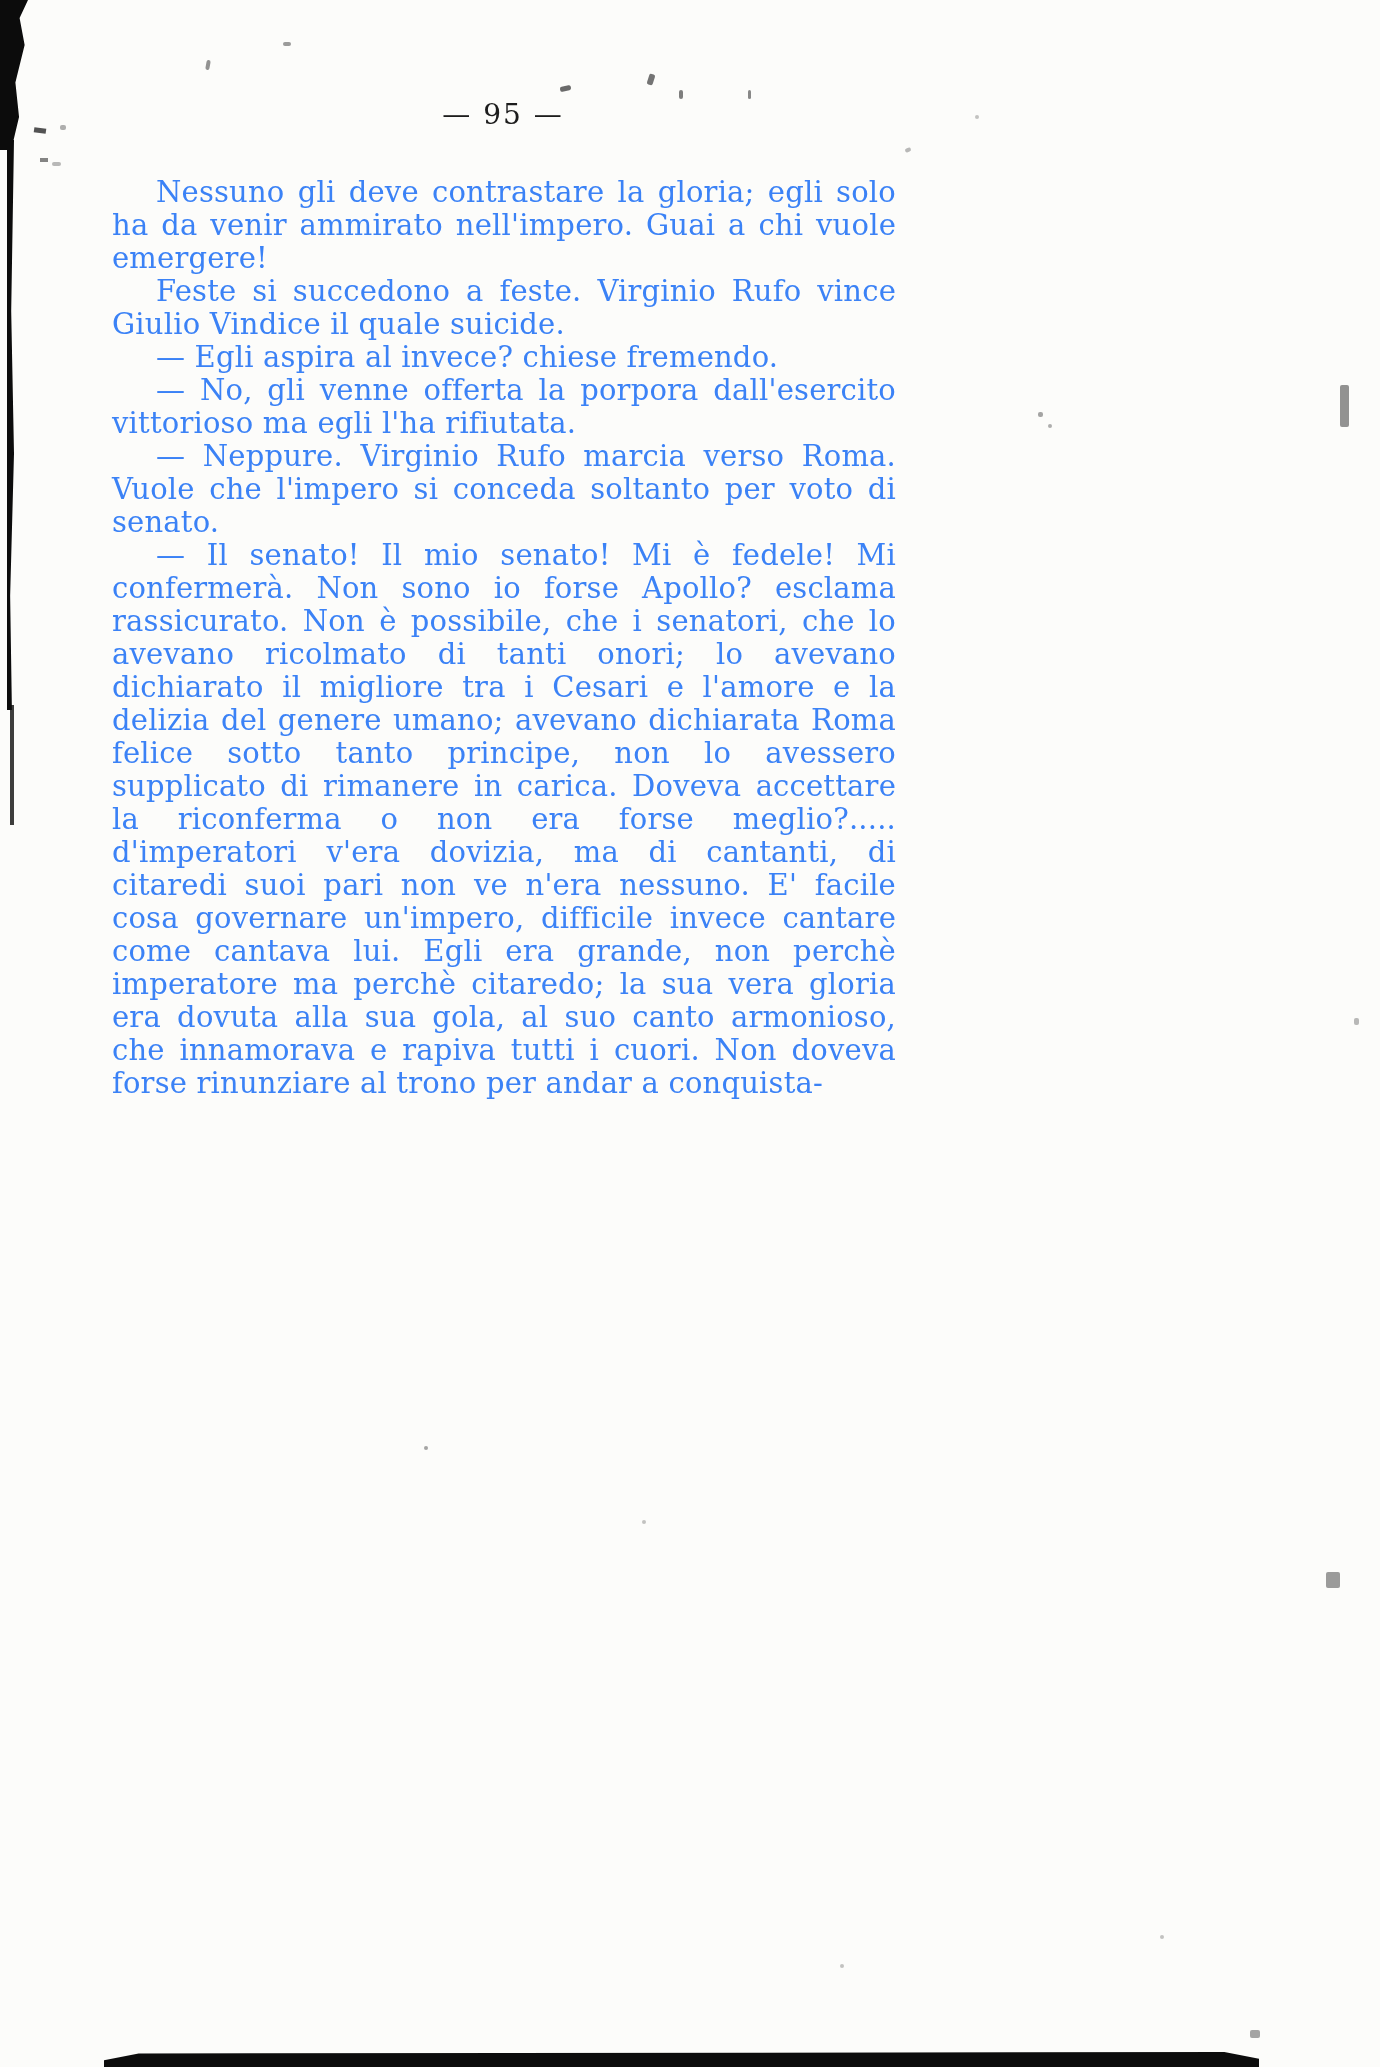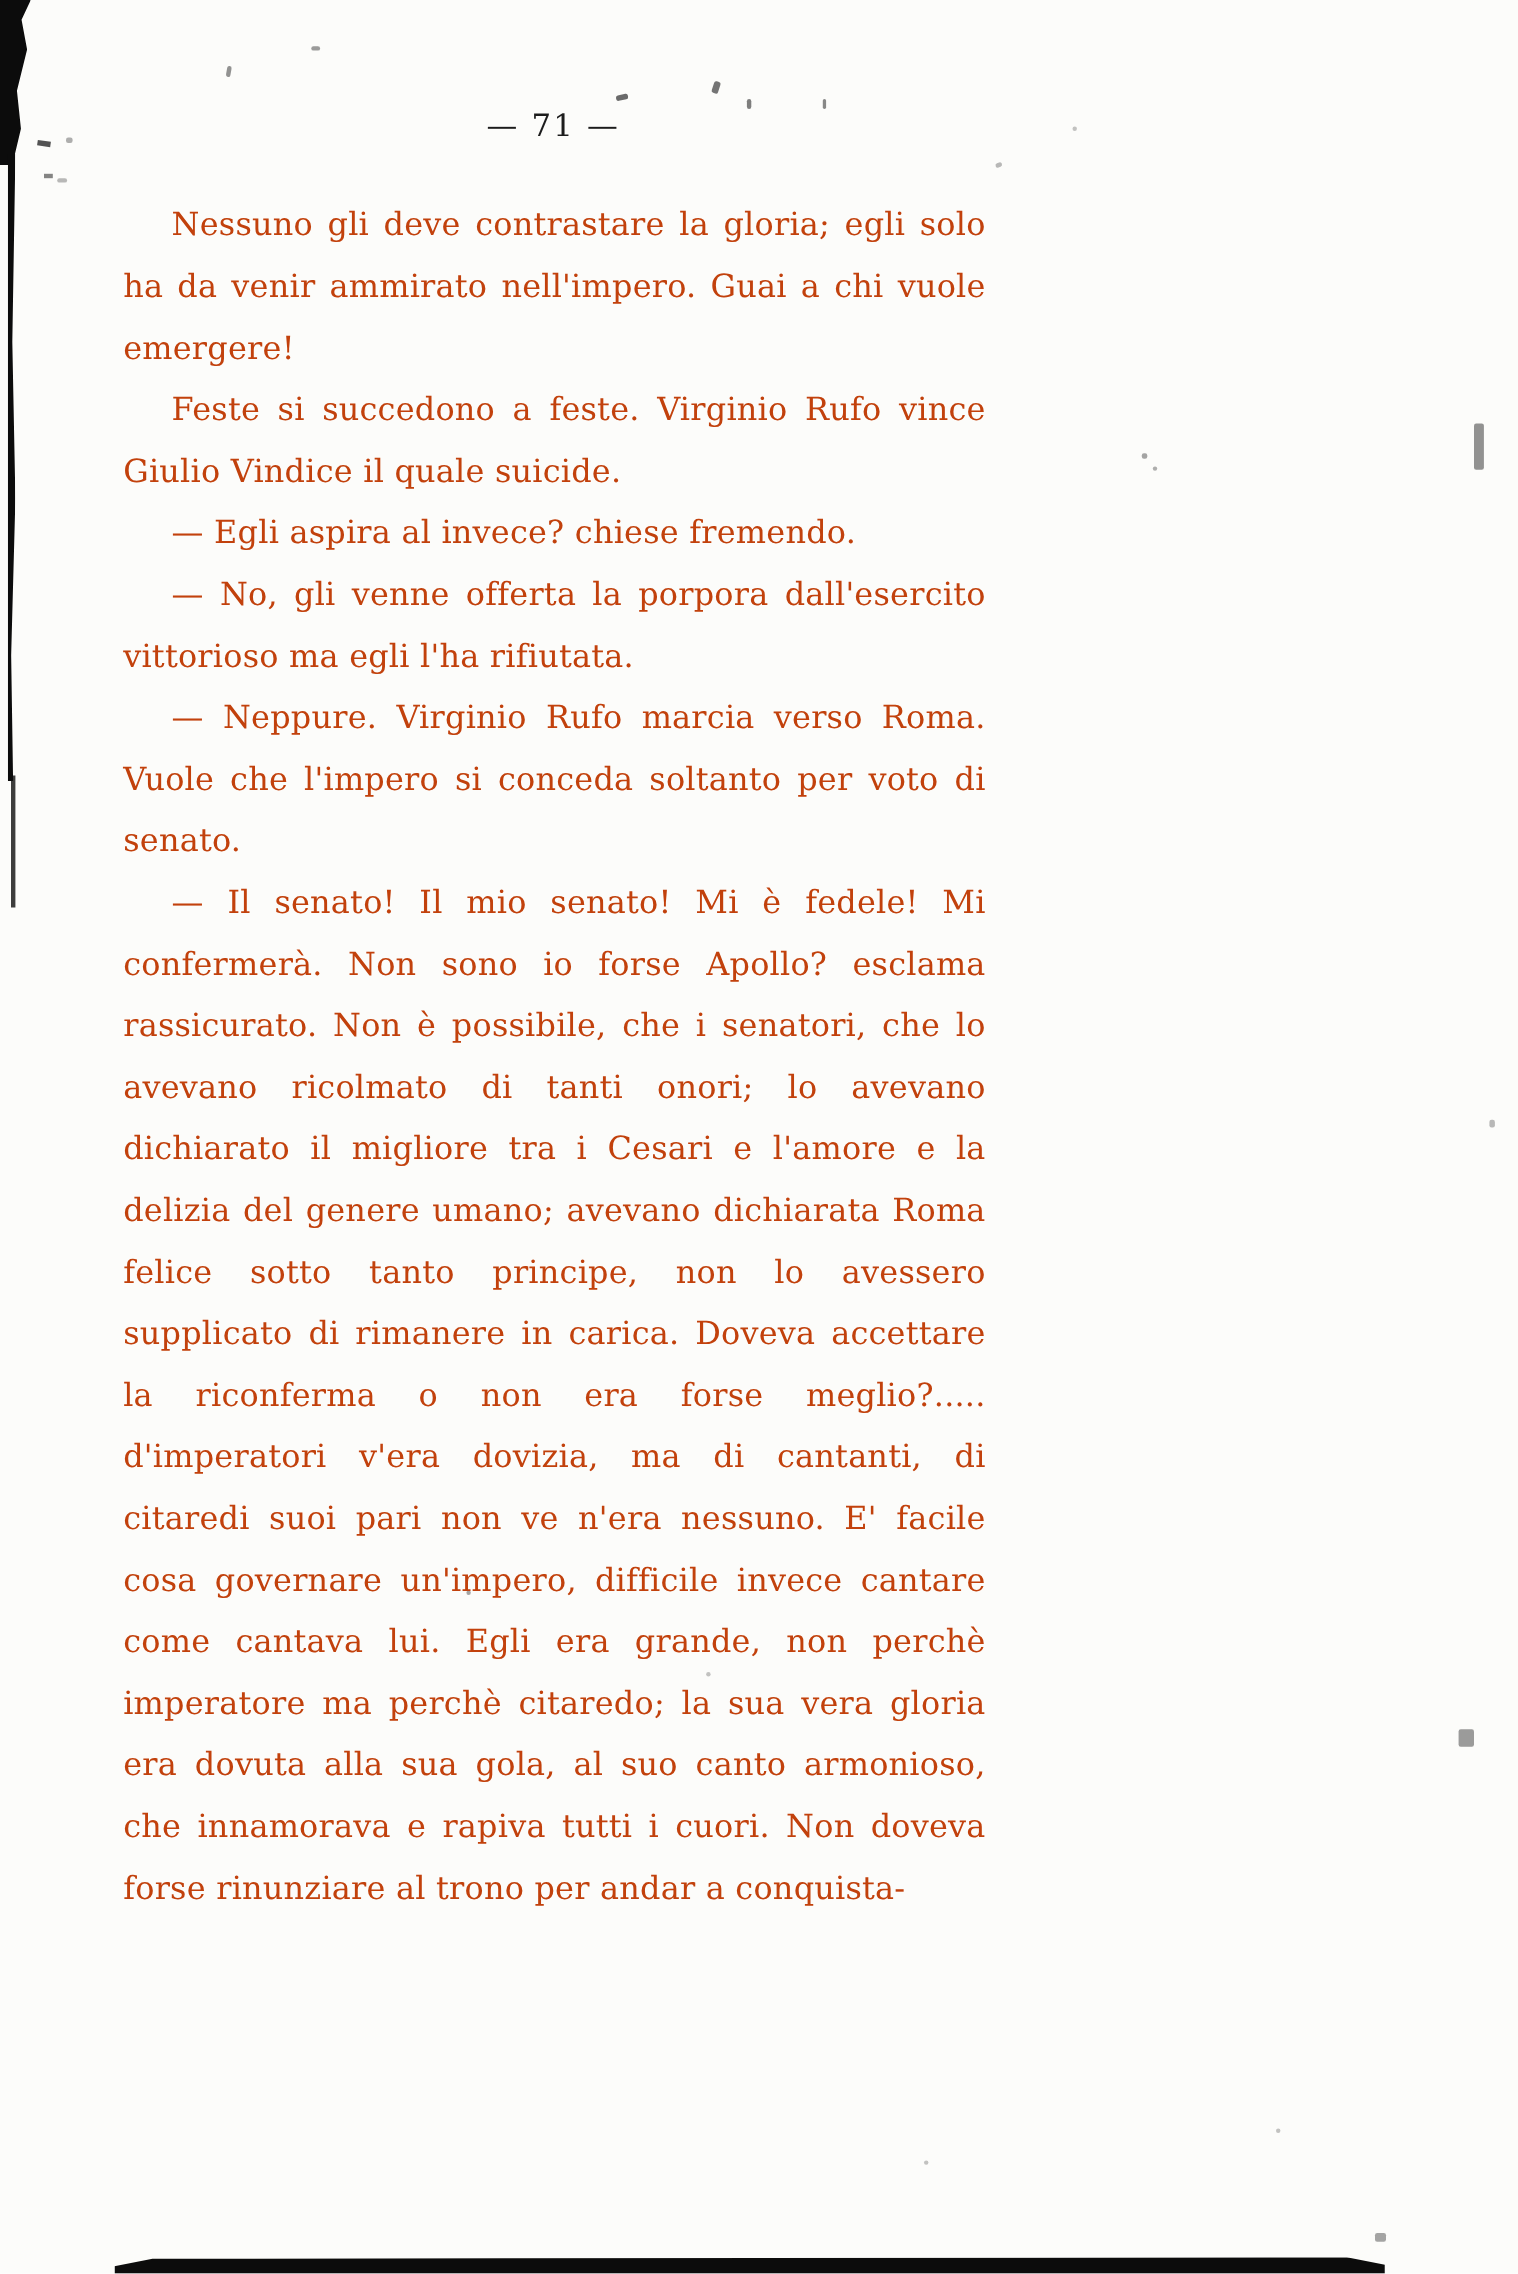"— 71 —" div.page-number { text: 71 -> 95 }
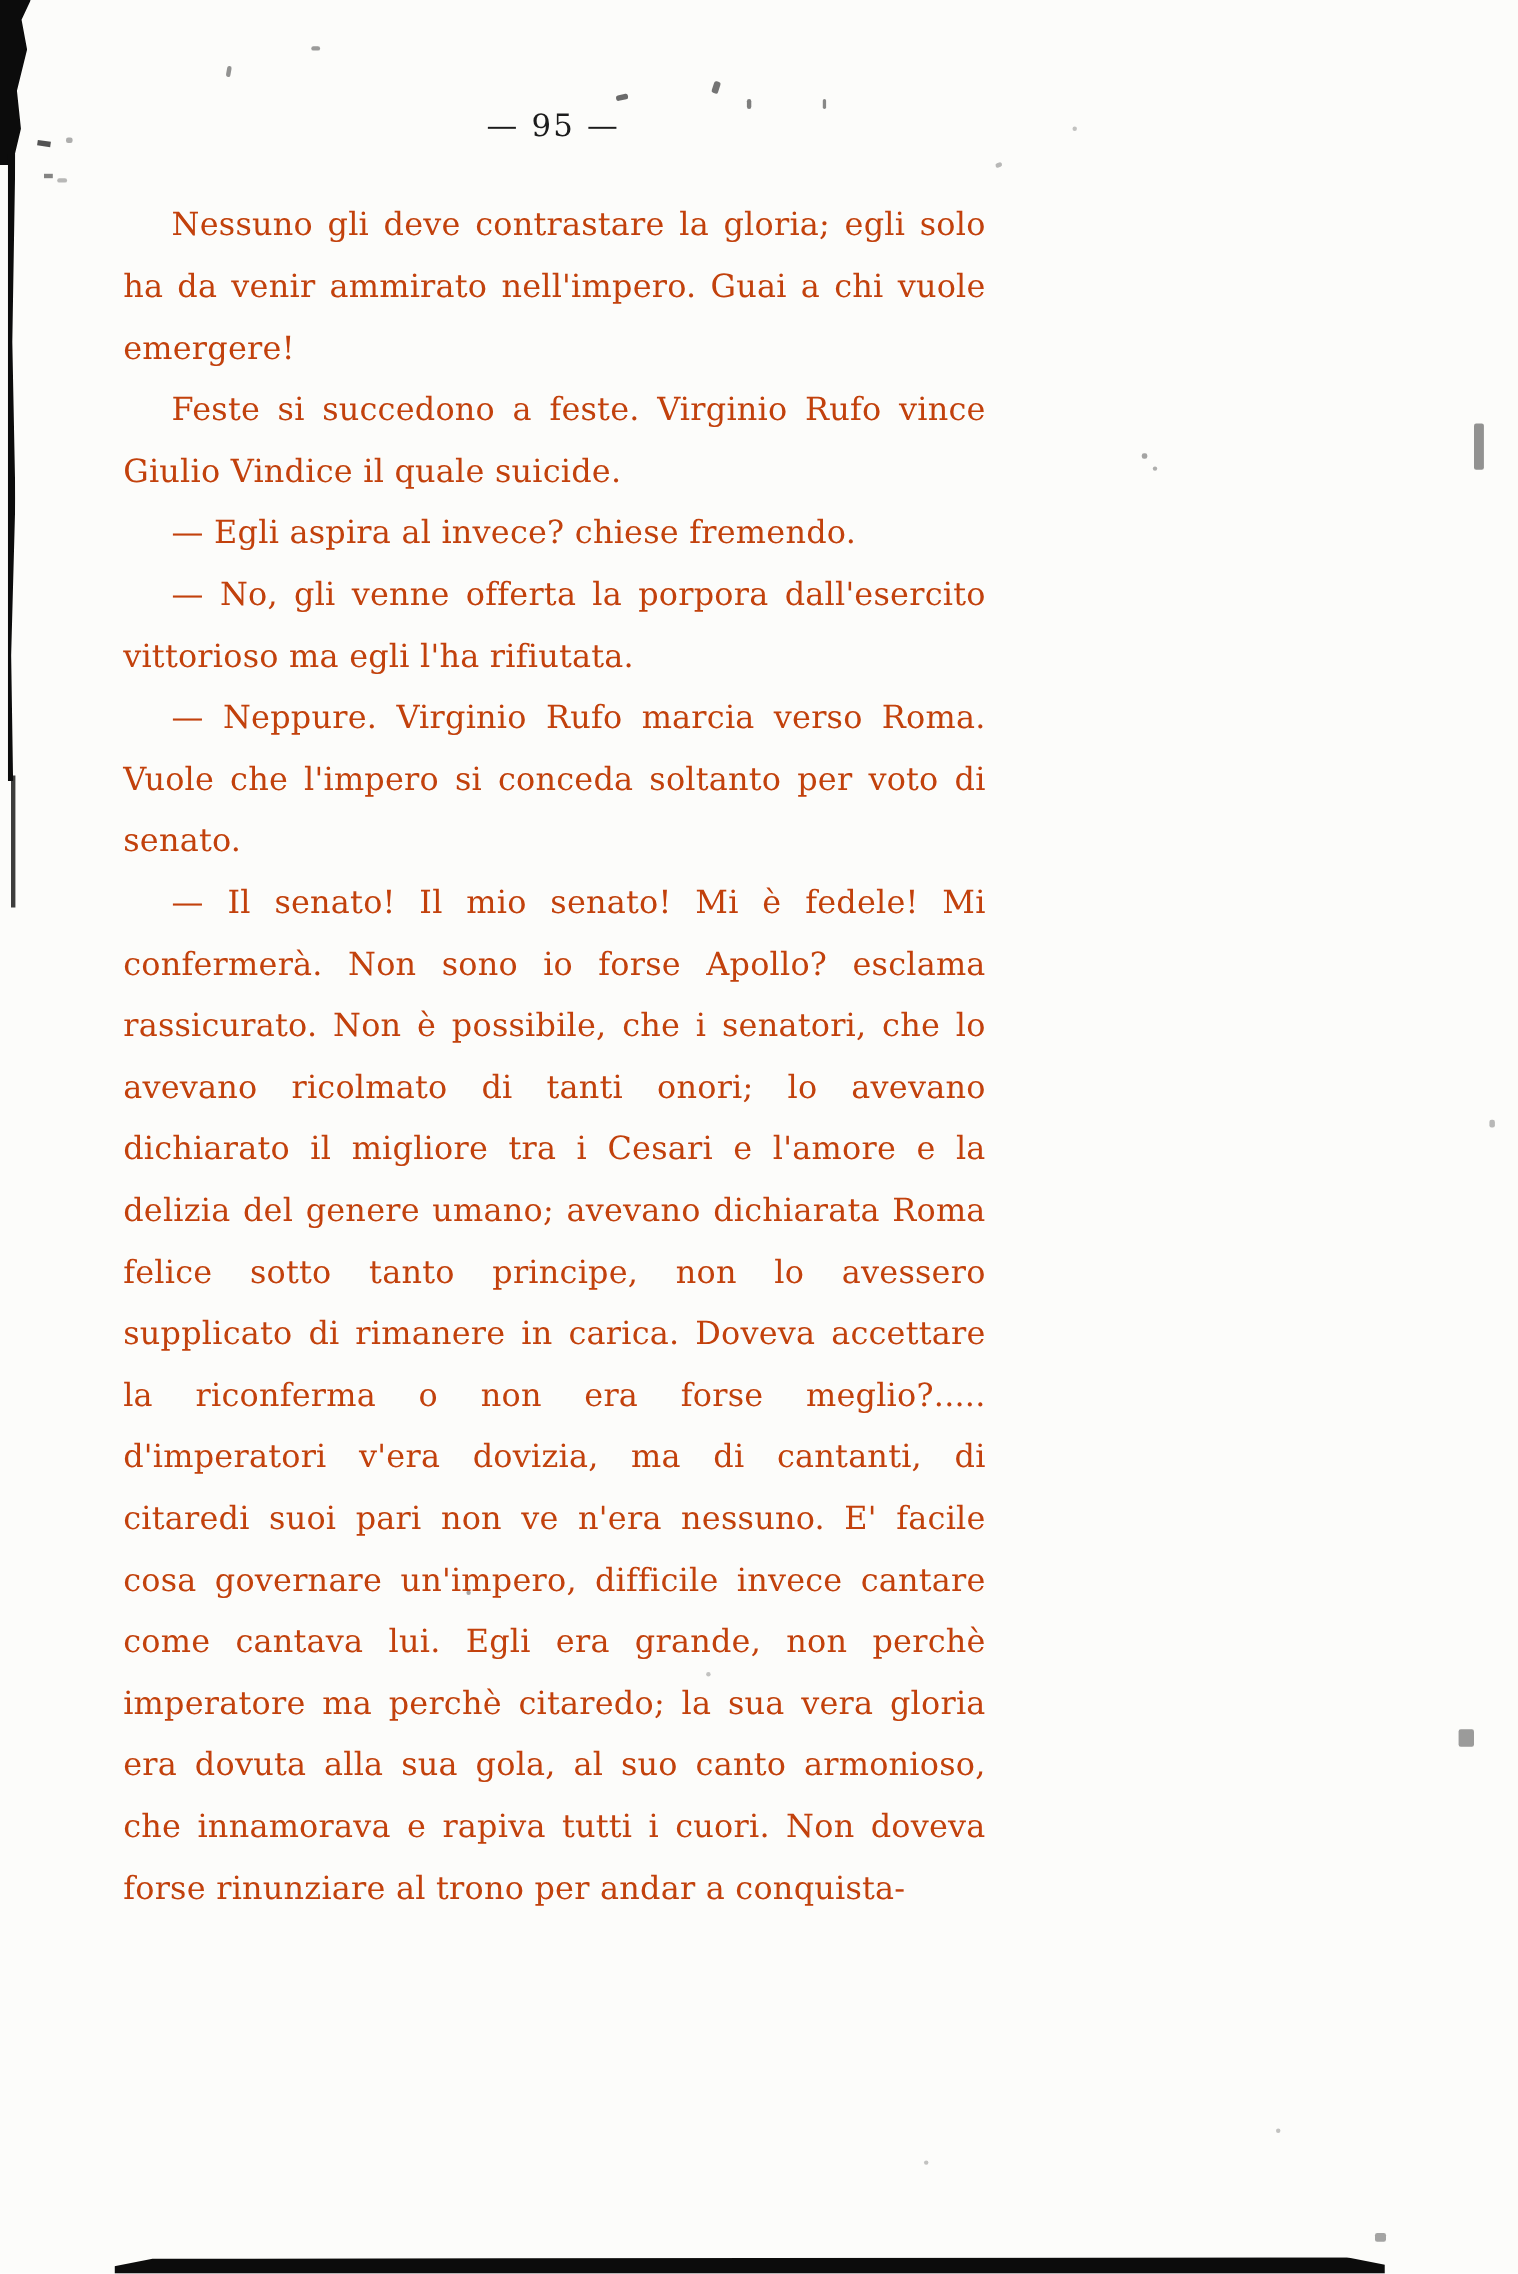"Nessuno gli deve contrastare la" .text-block { color: #c2410c -> #3b82f6; line-height: 56px -> 33px }
